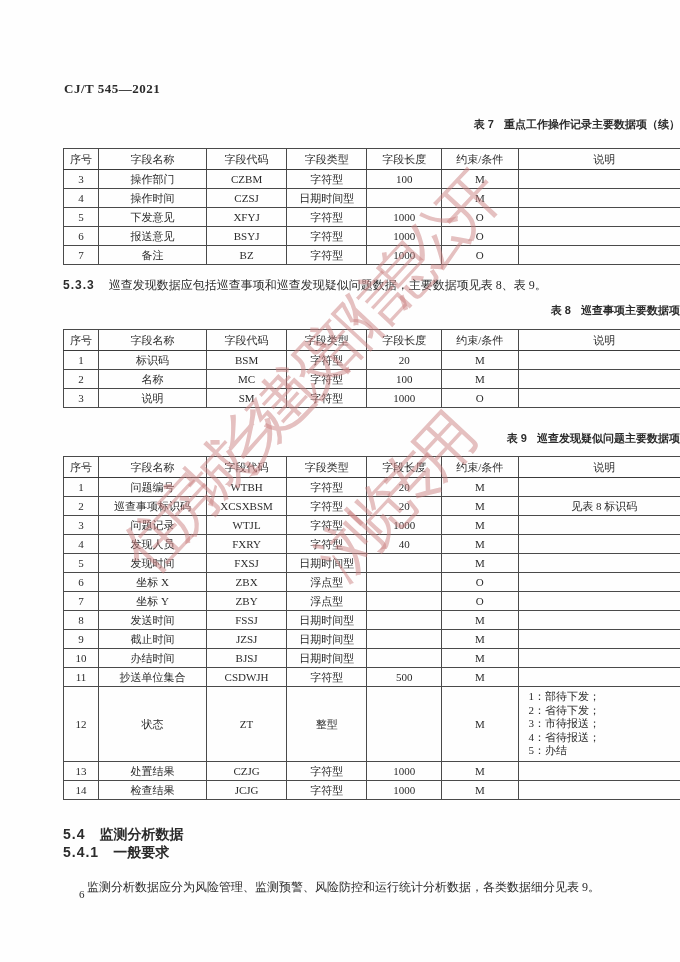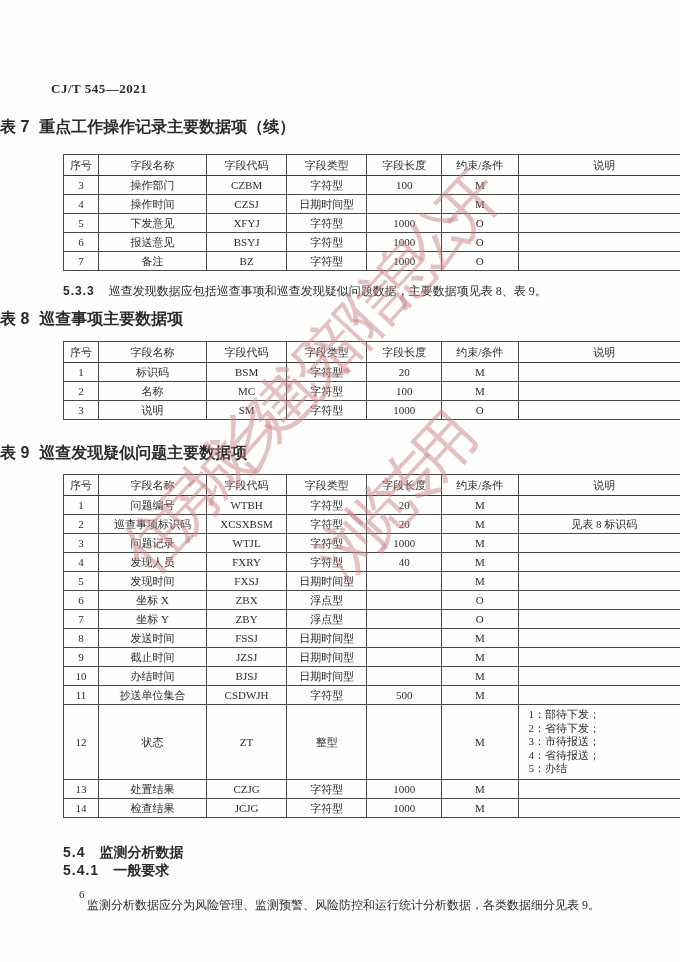"CJ/T 545—2021" .doc-code { left: 51px -> 64px }
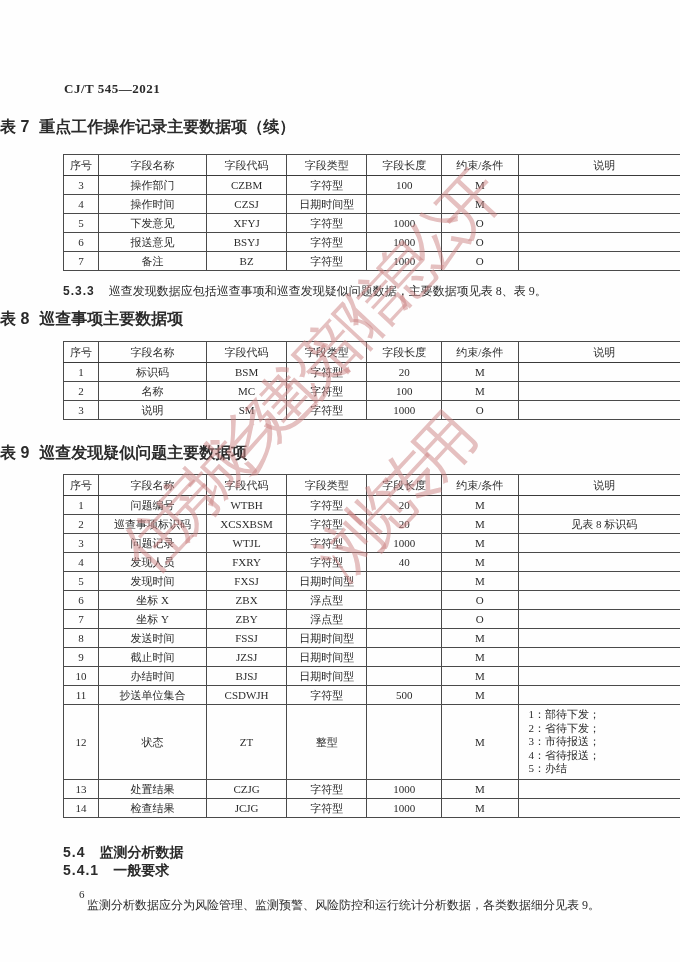"表 7 重点工作操作记录主要数据项（续）" .tbl-title { font-size: 16px -> 11px; text-align: left -> right }
